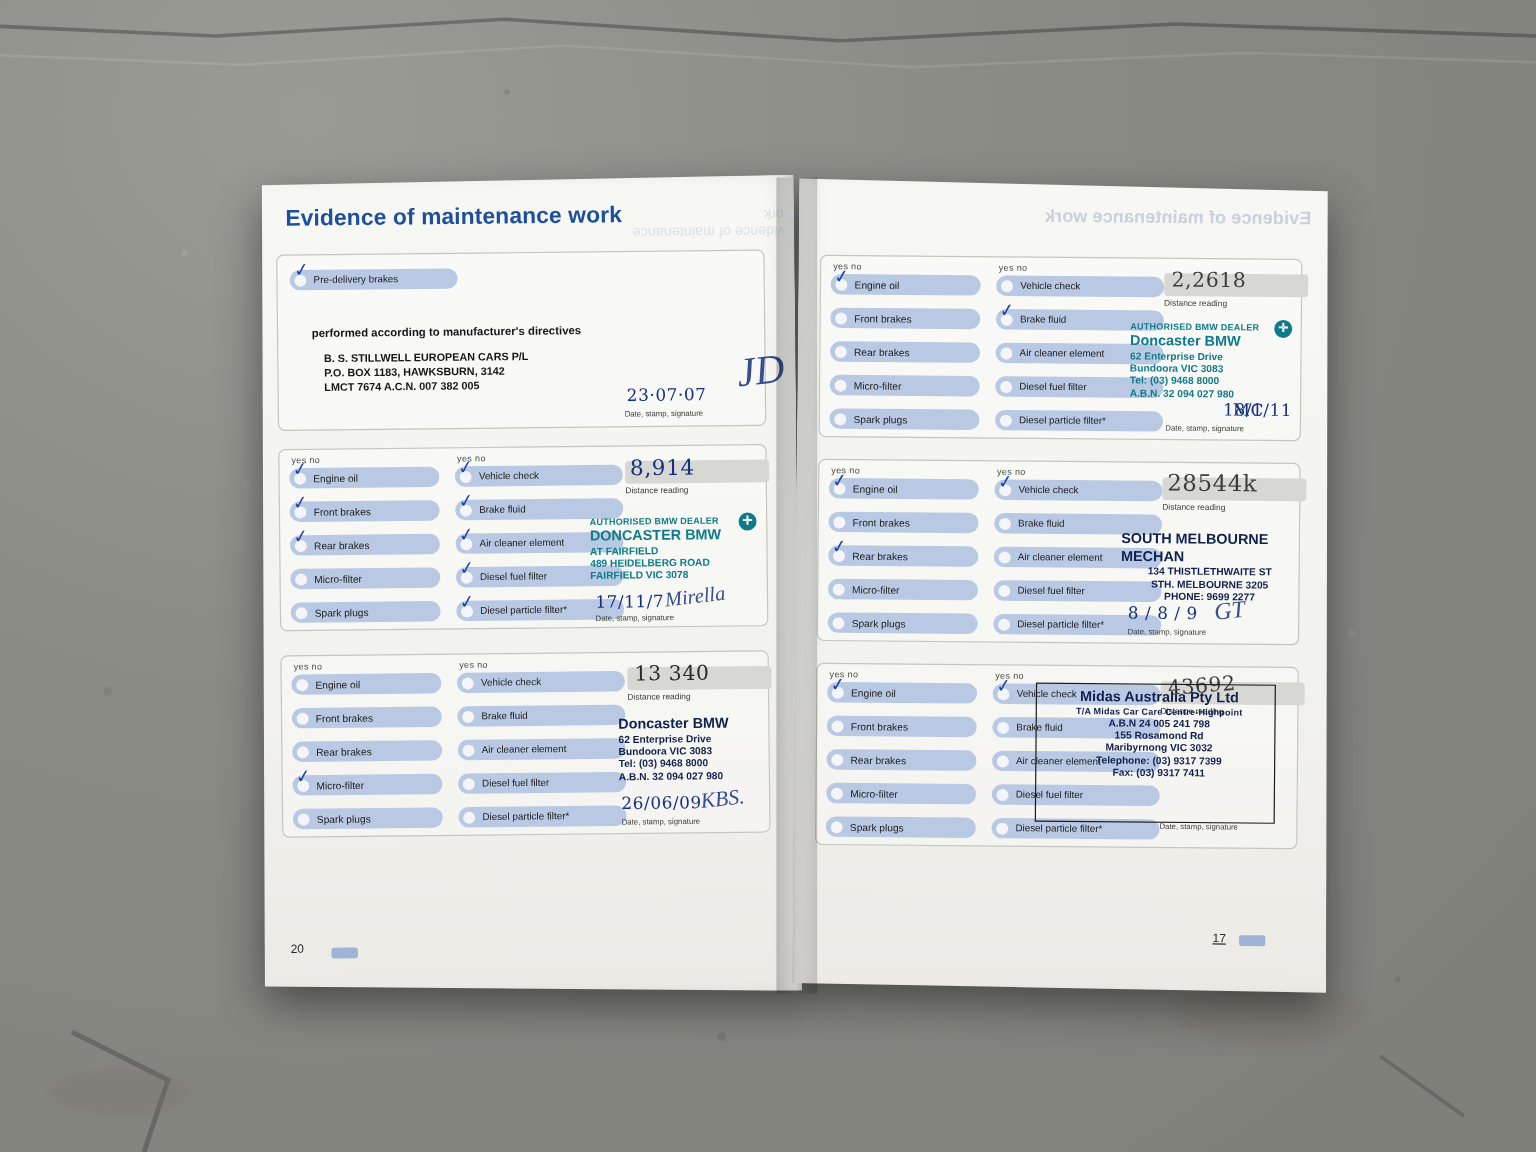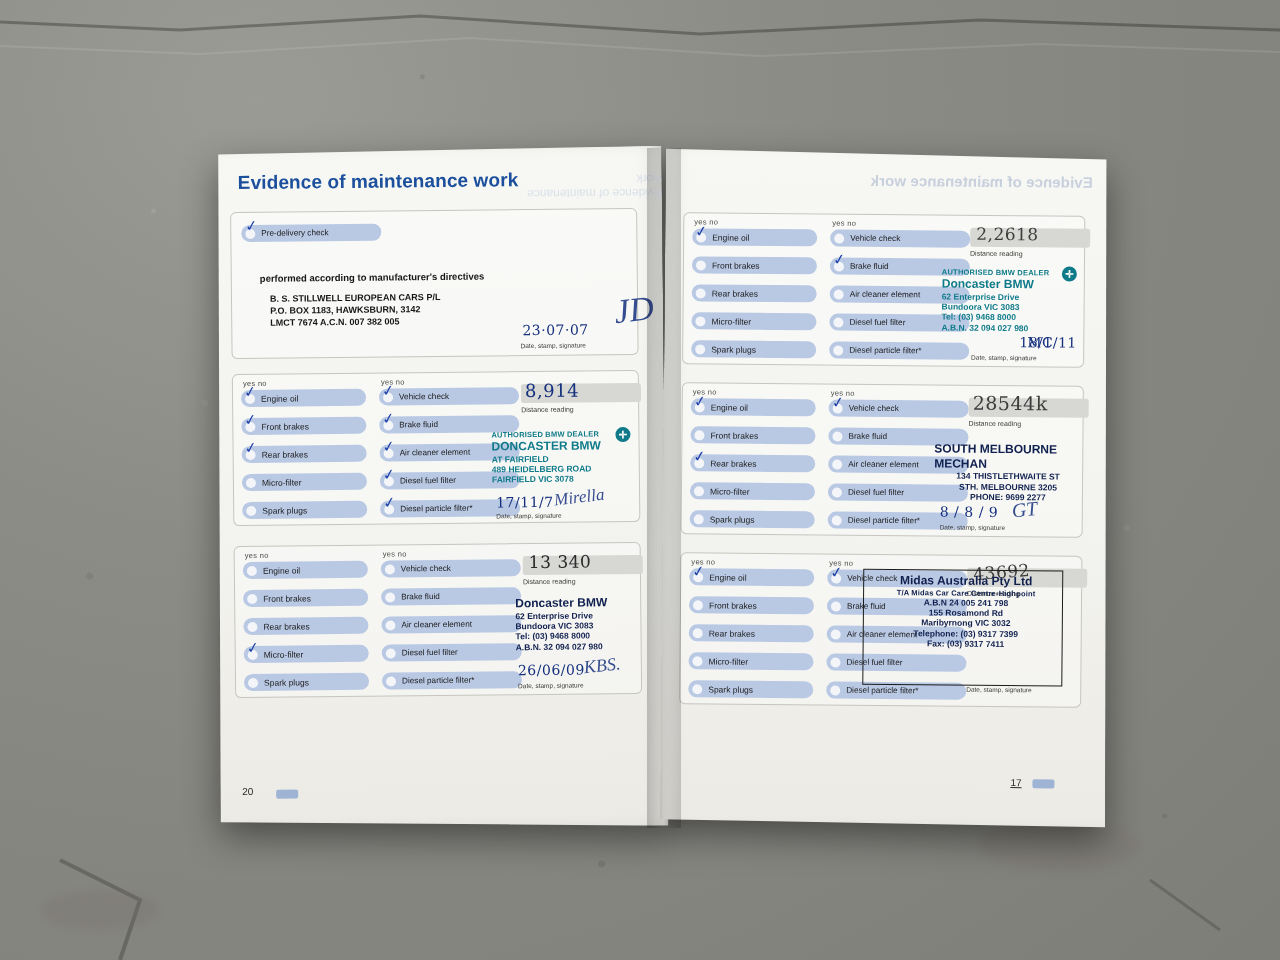"Pre-delivery check" span.lbl { text: check -> brakes }
